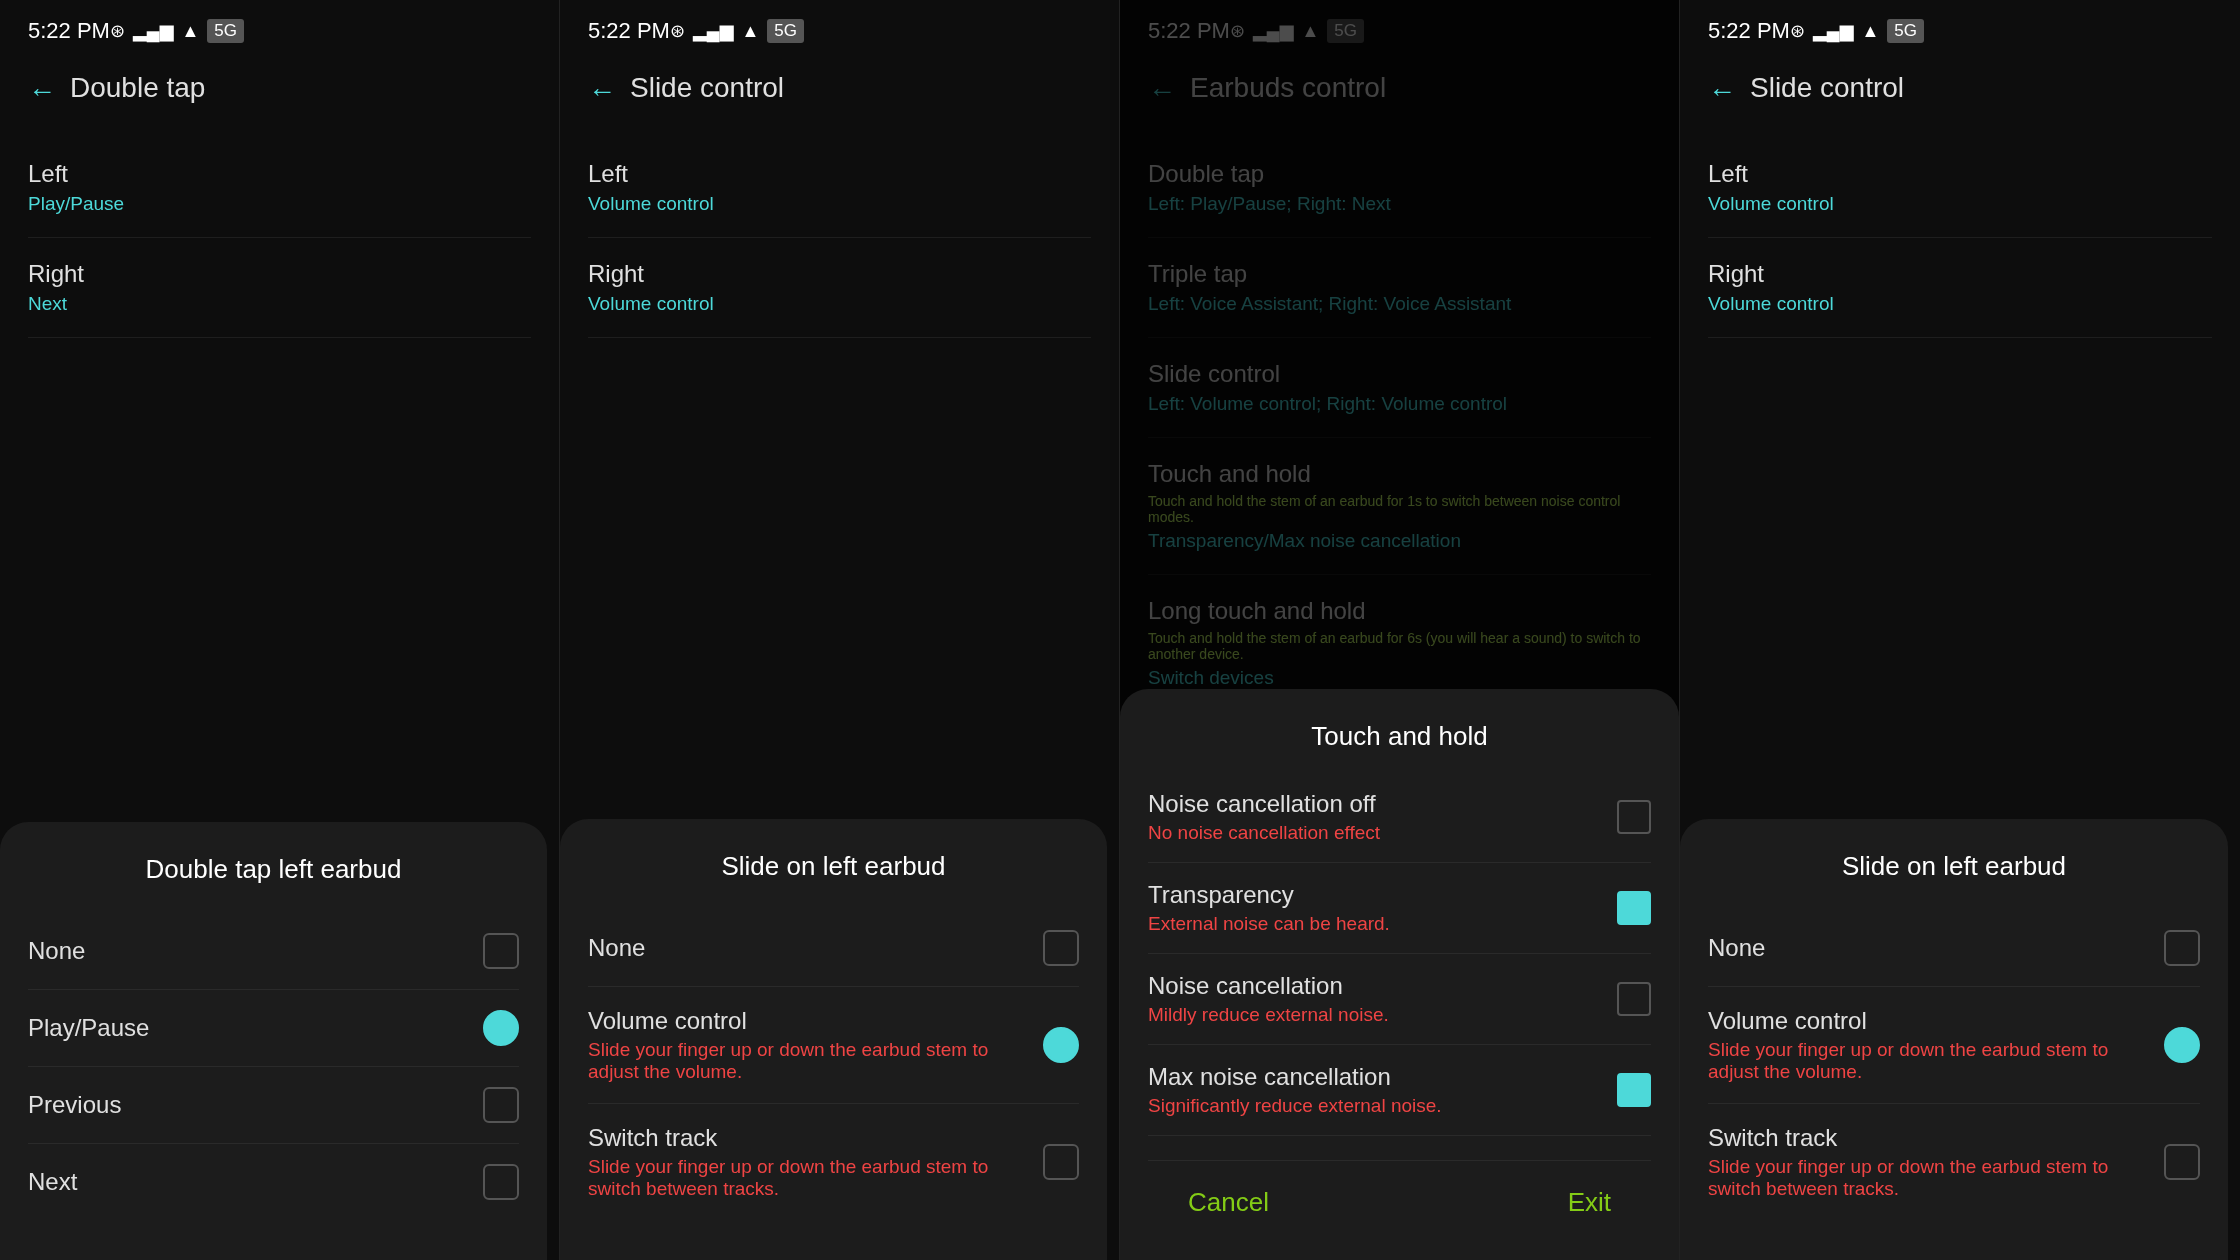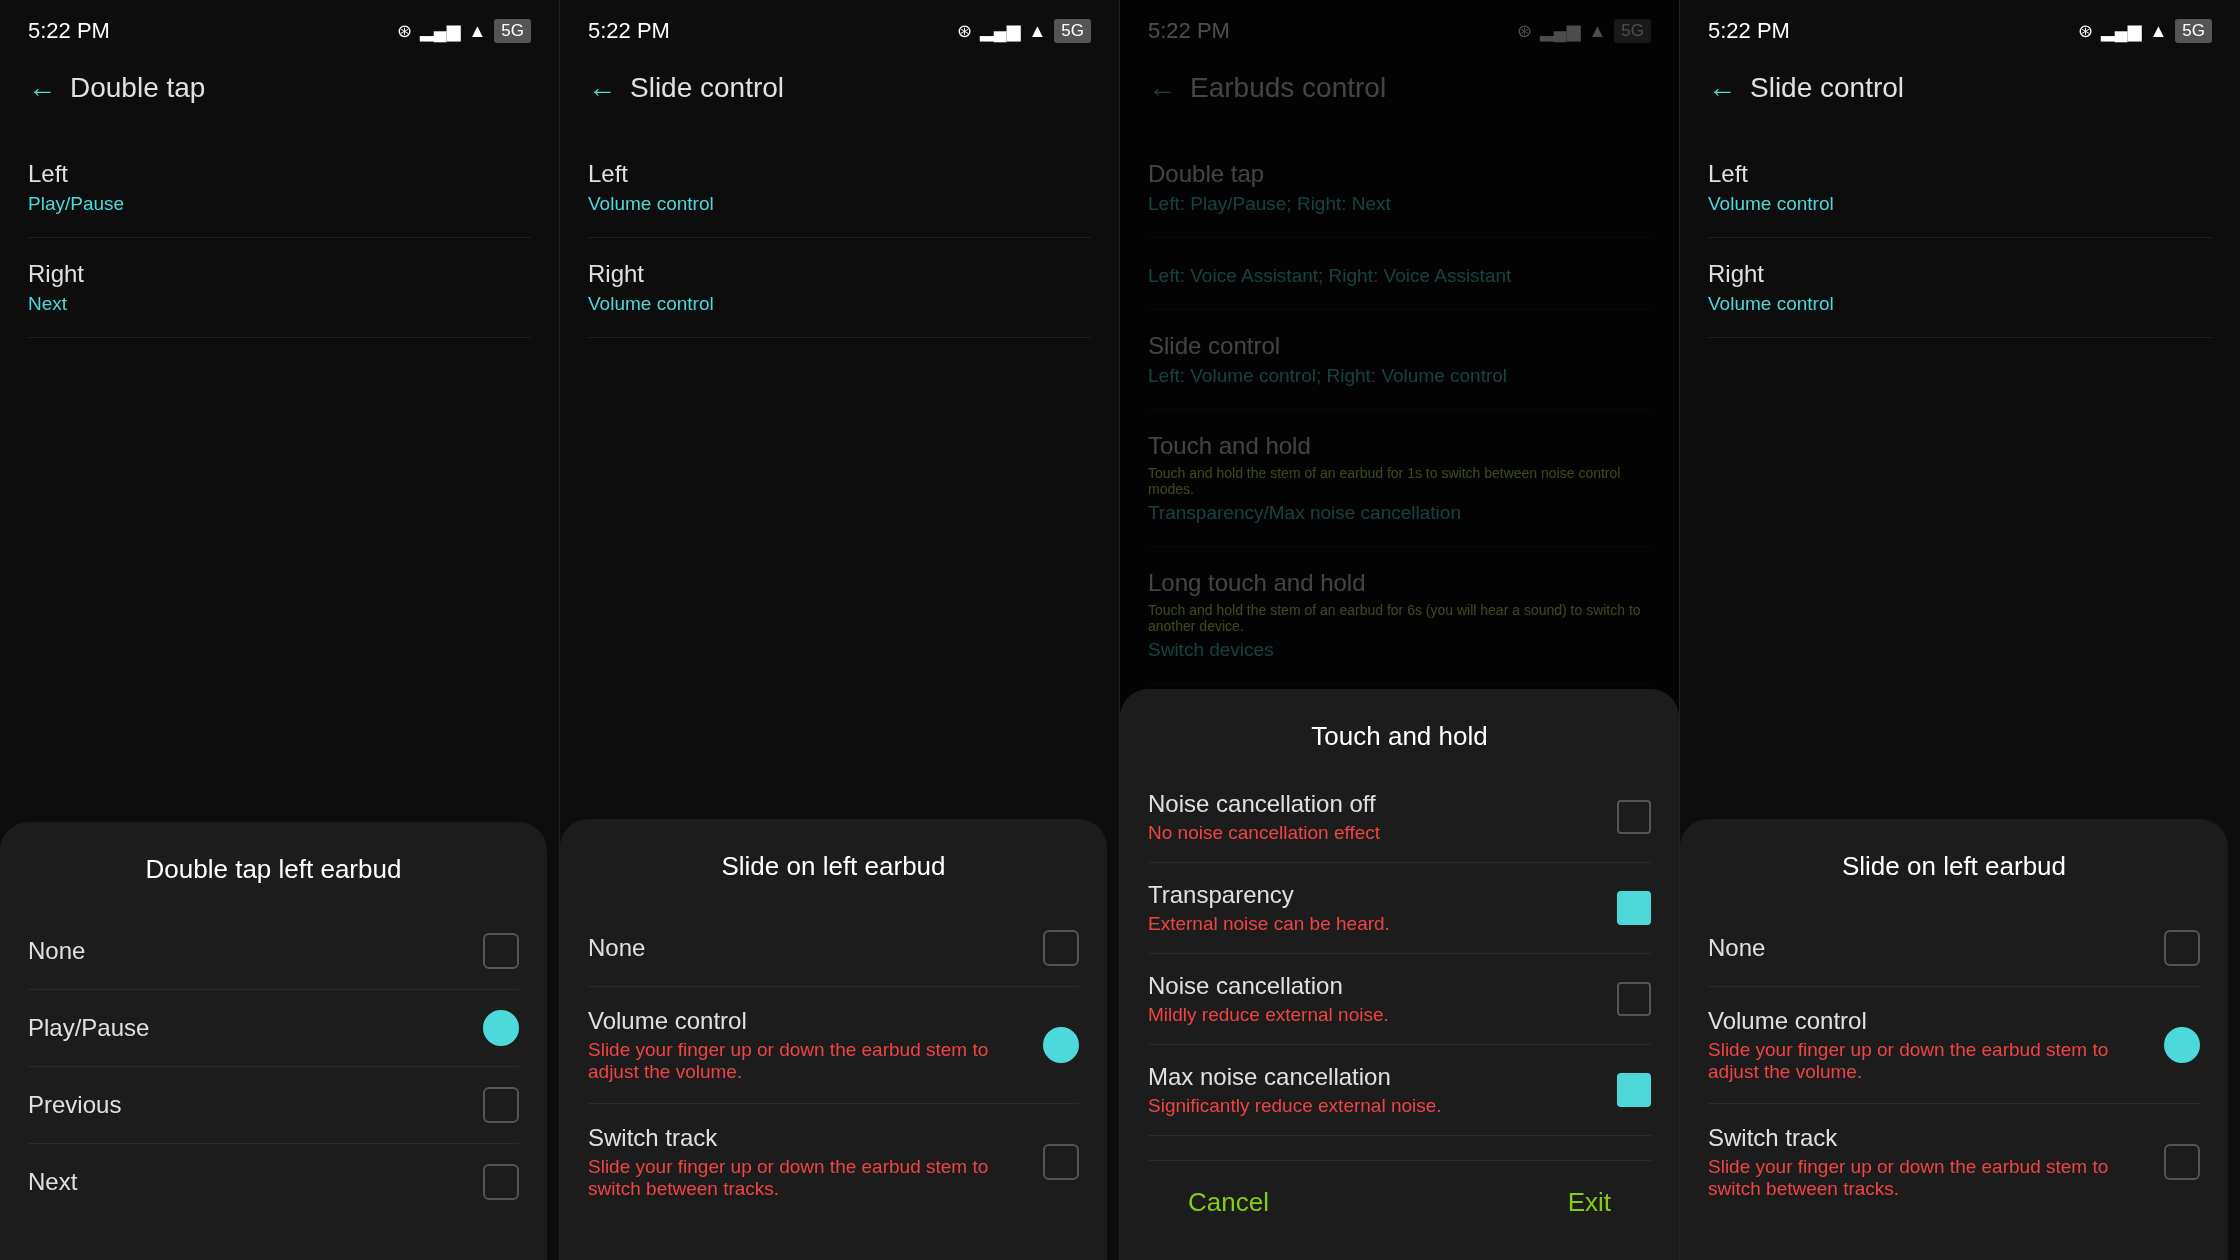"5:22 PM" .status-bar { justify-content: space-between -> none }
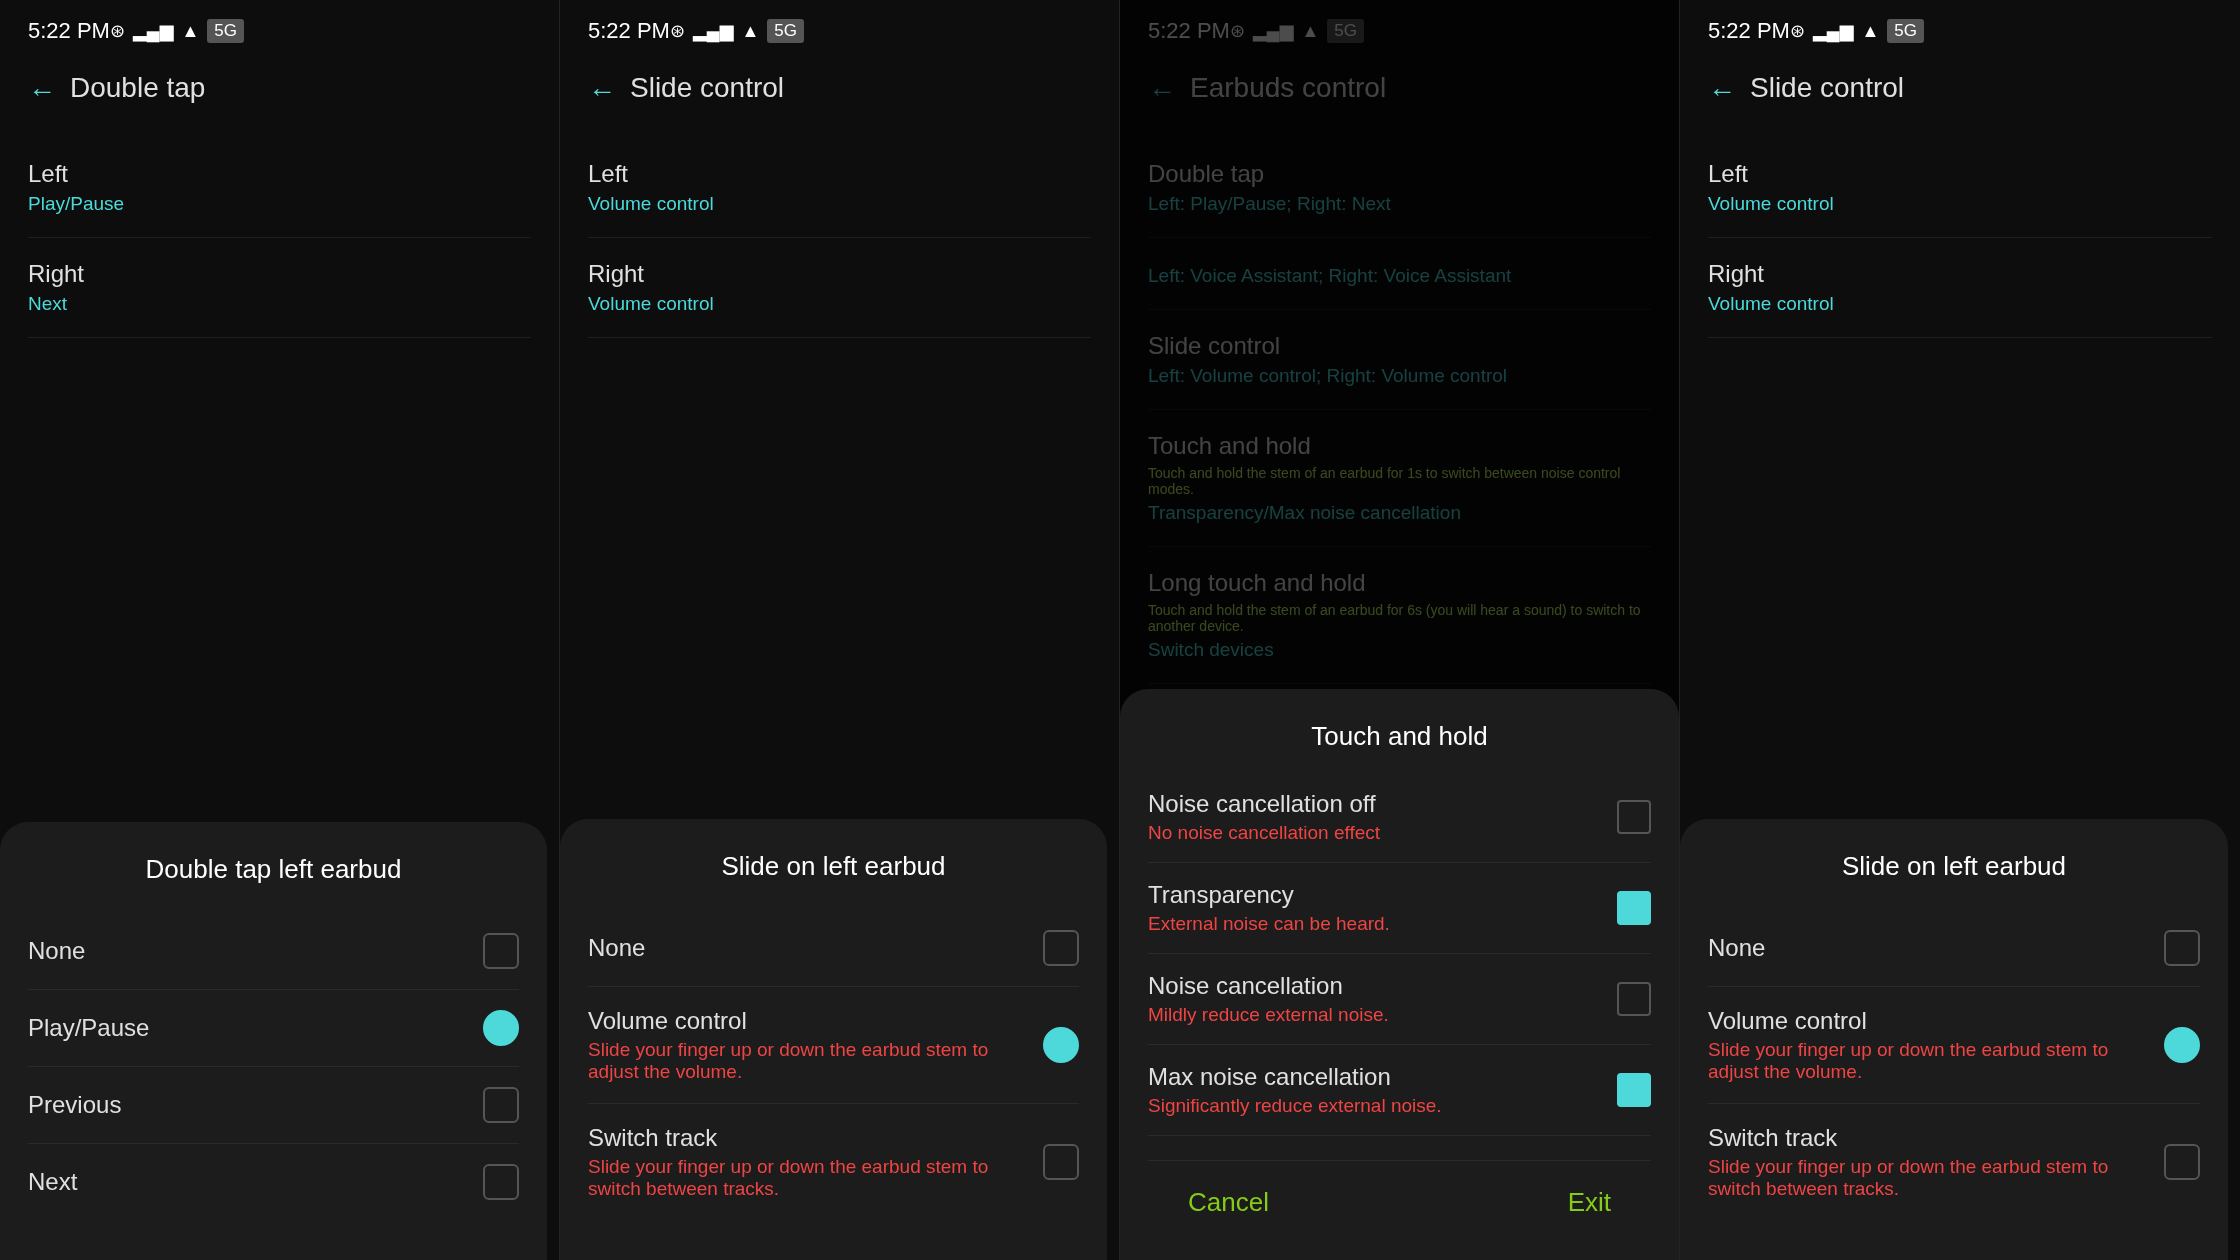"Triple tap" div.menu-item-title { html: none -> <div>Triple tap</div> }
